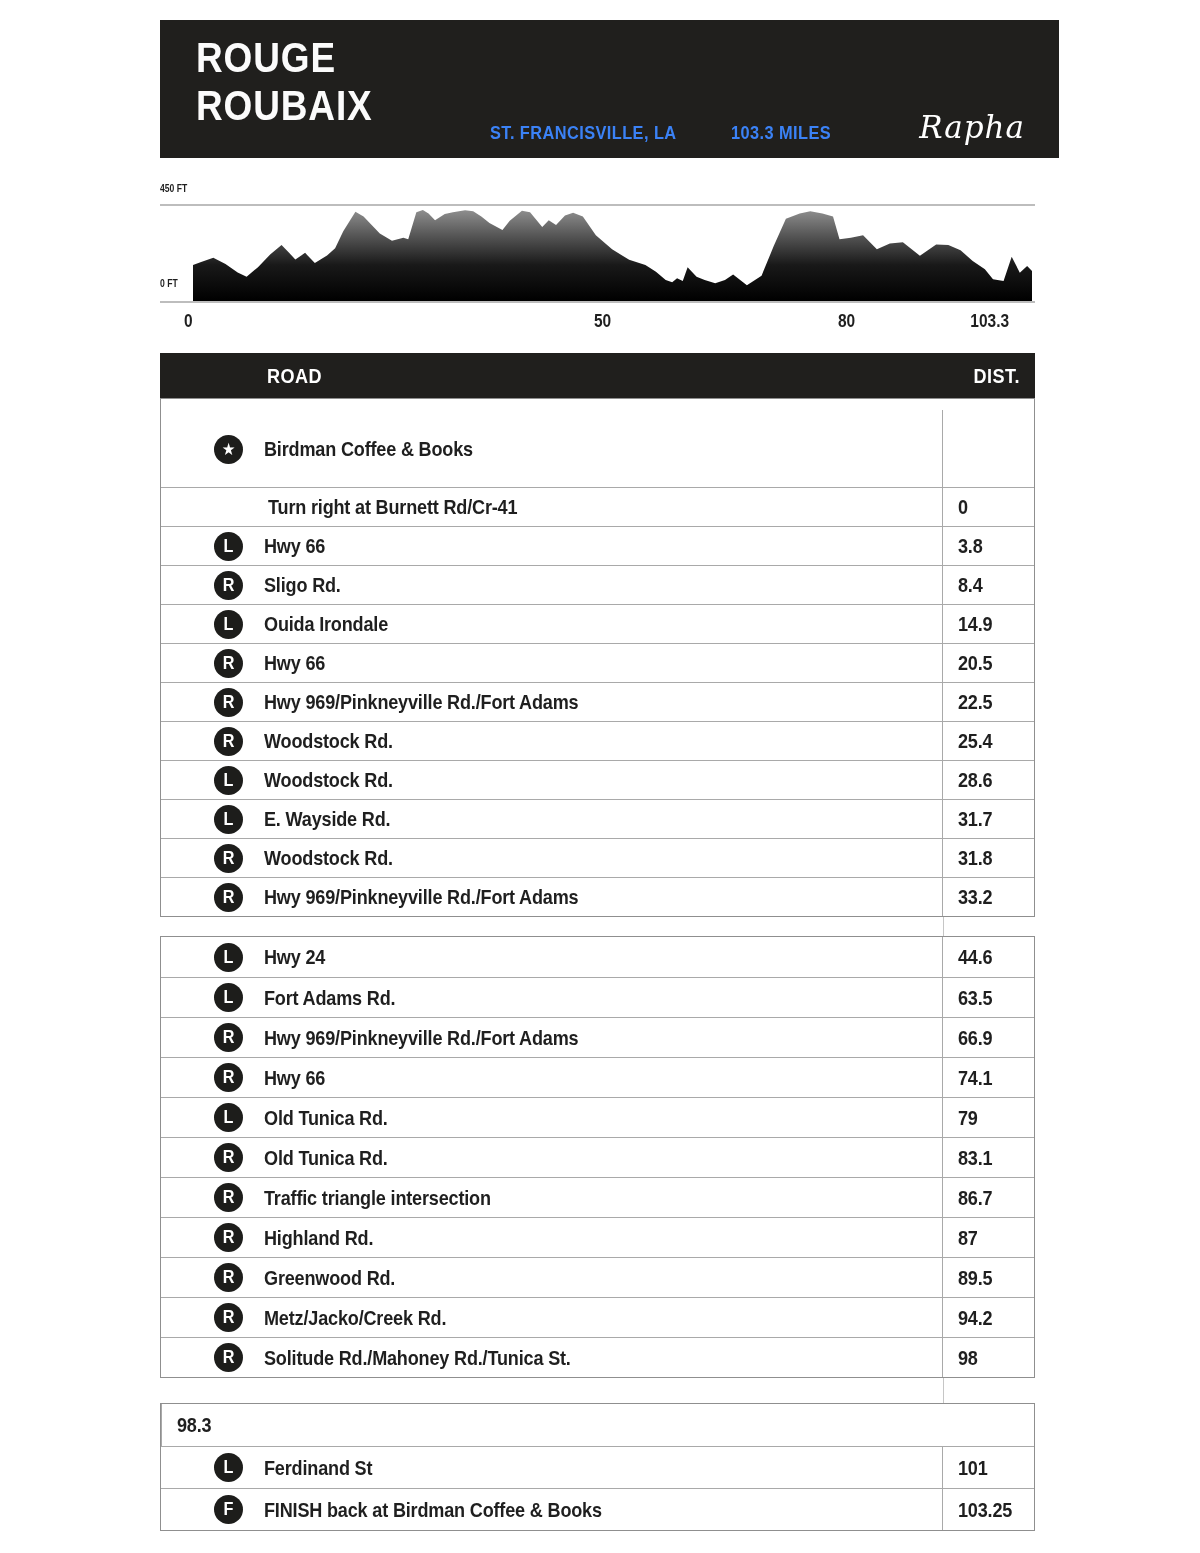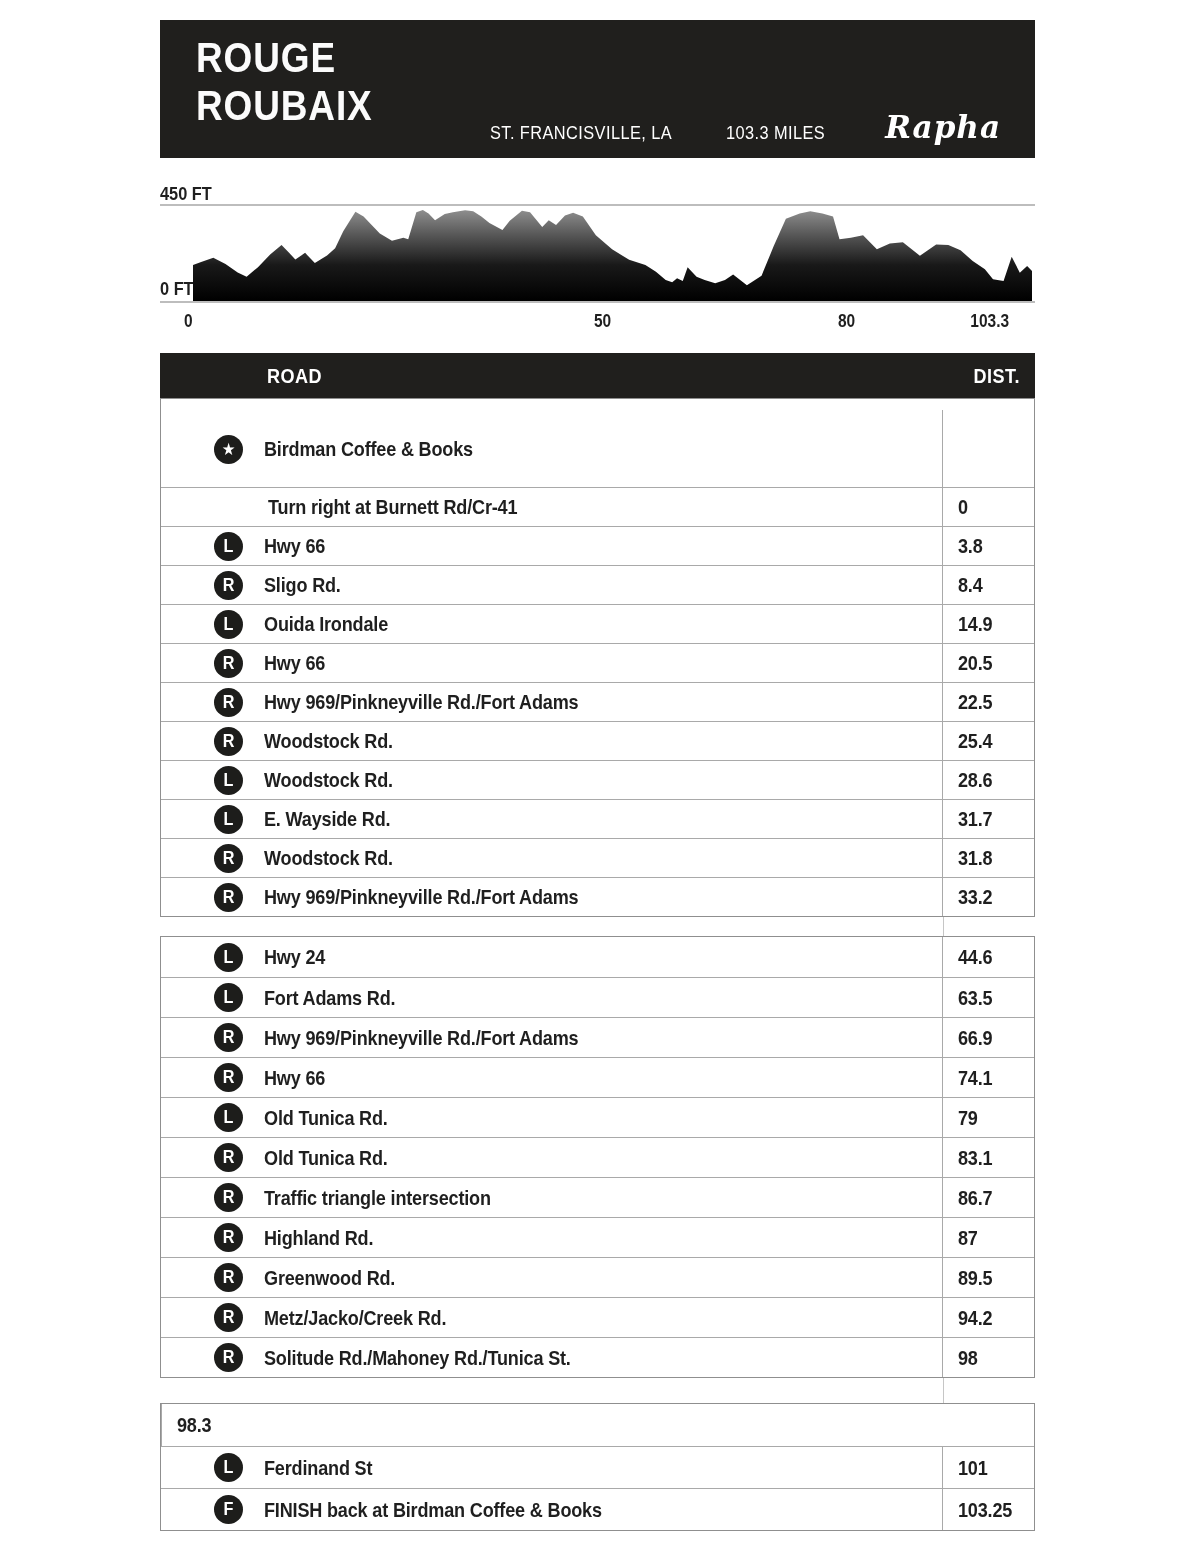"ROUGE" #hdr { padding-left: none -> 24px }
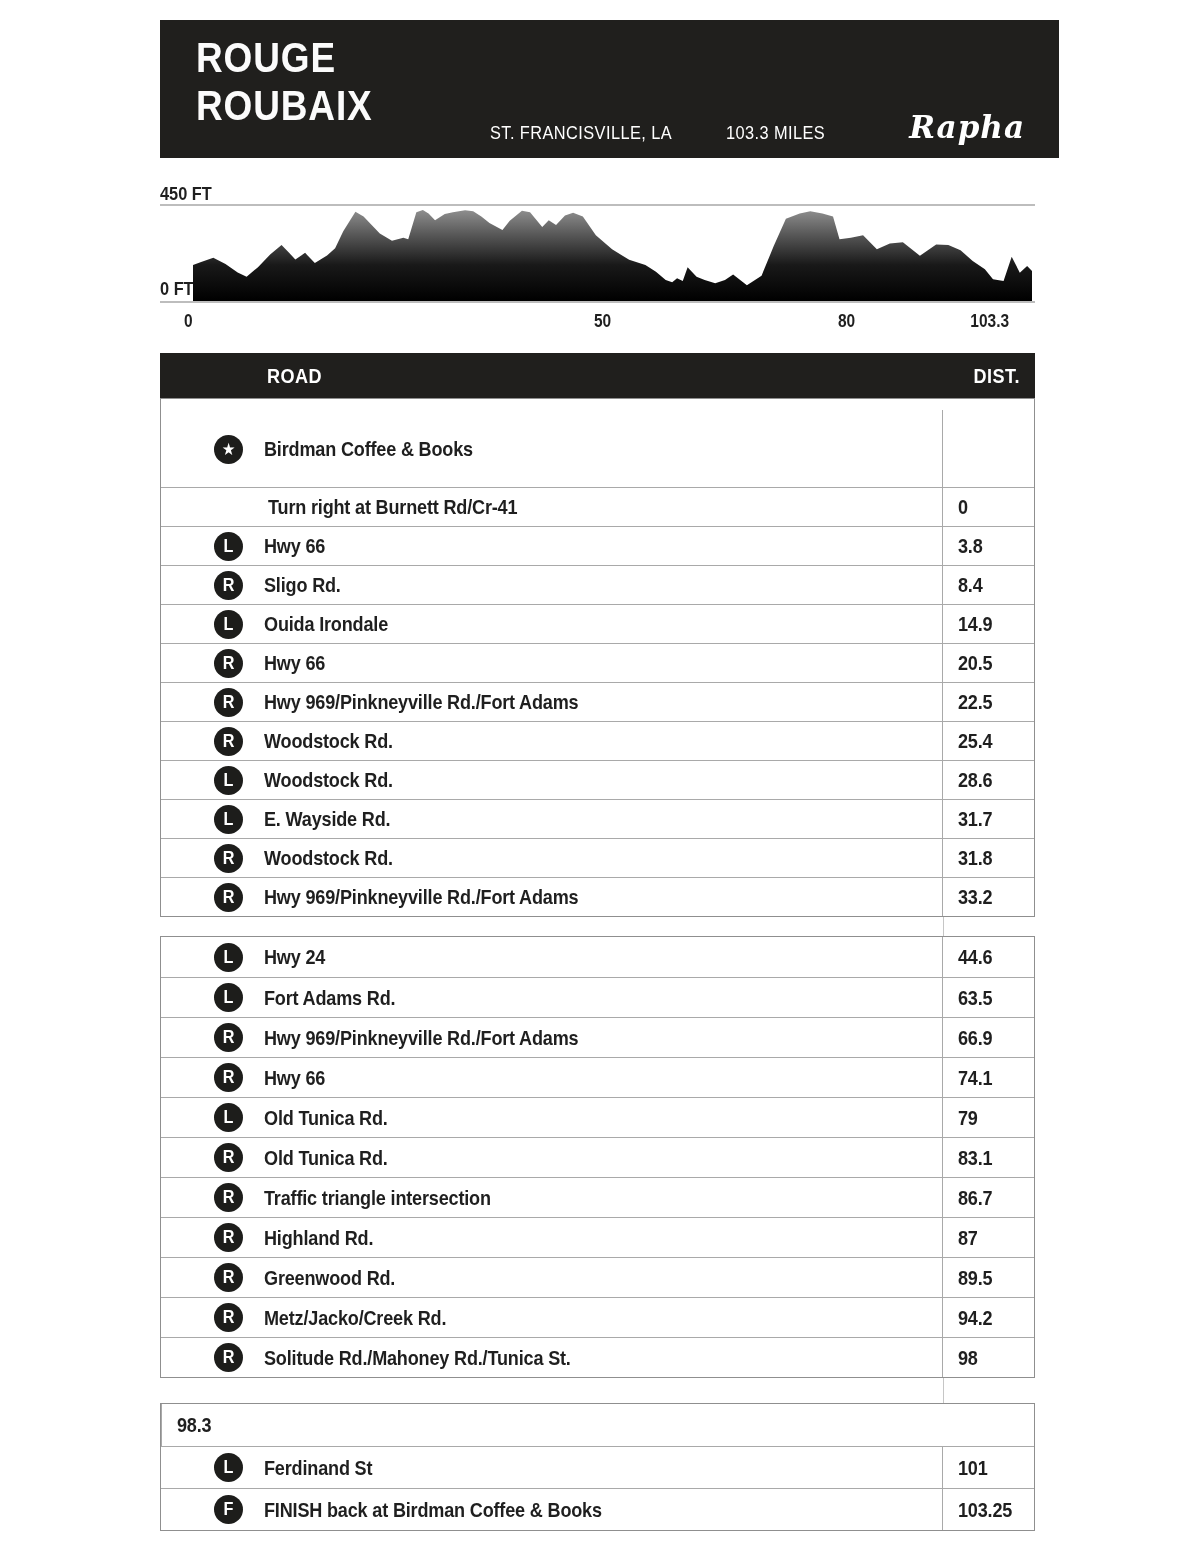"ST. FRANCISVILLE, LA 103.3 MILES" #hdr-sub { color: #ffffff -> #3b82f6; font-weight: 400 -> 700 }
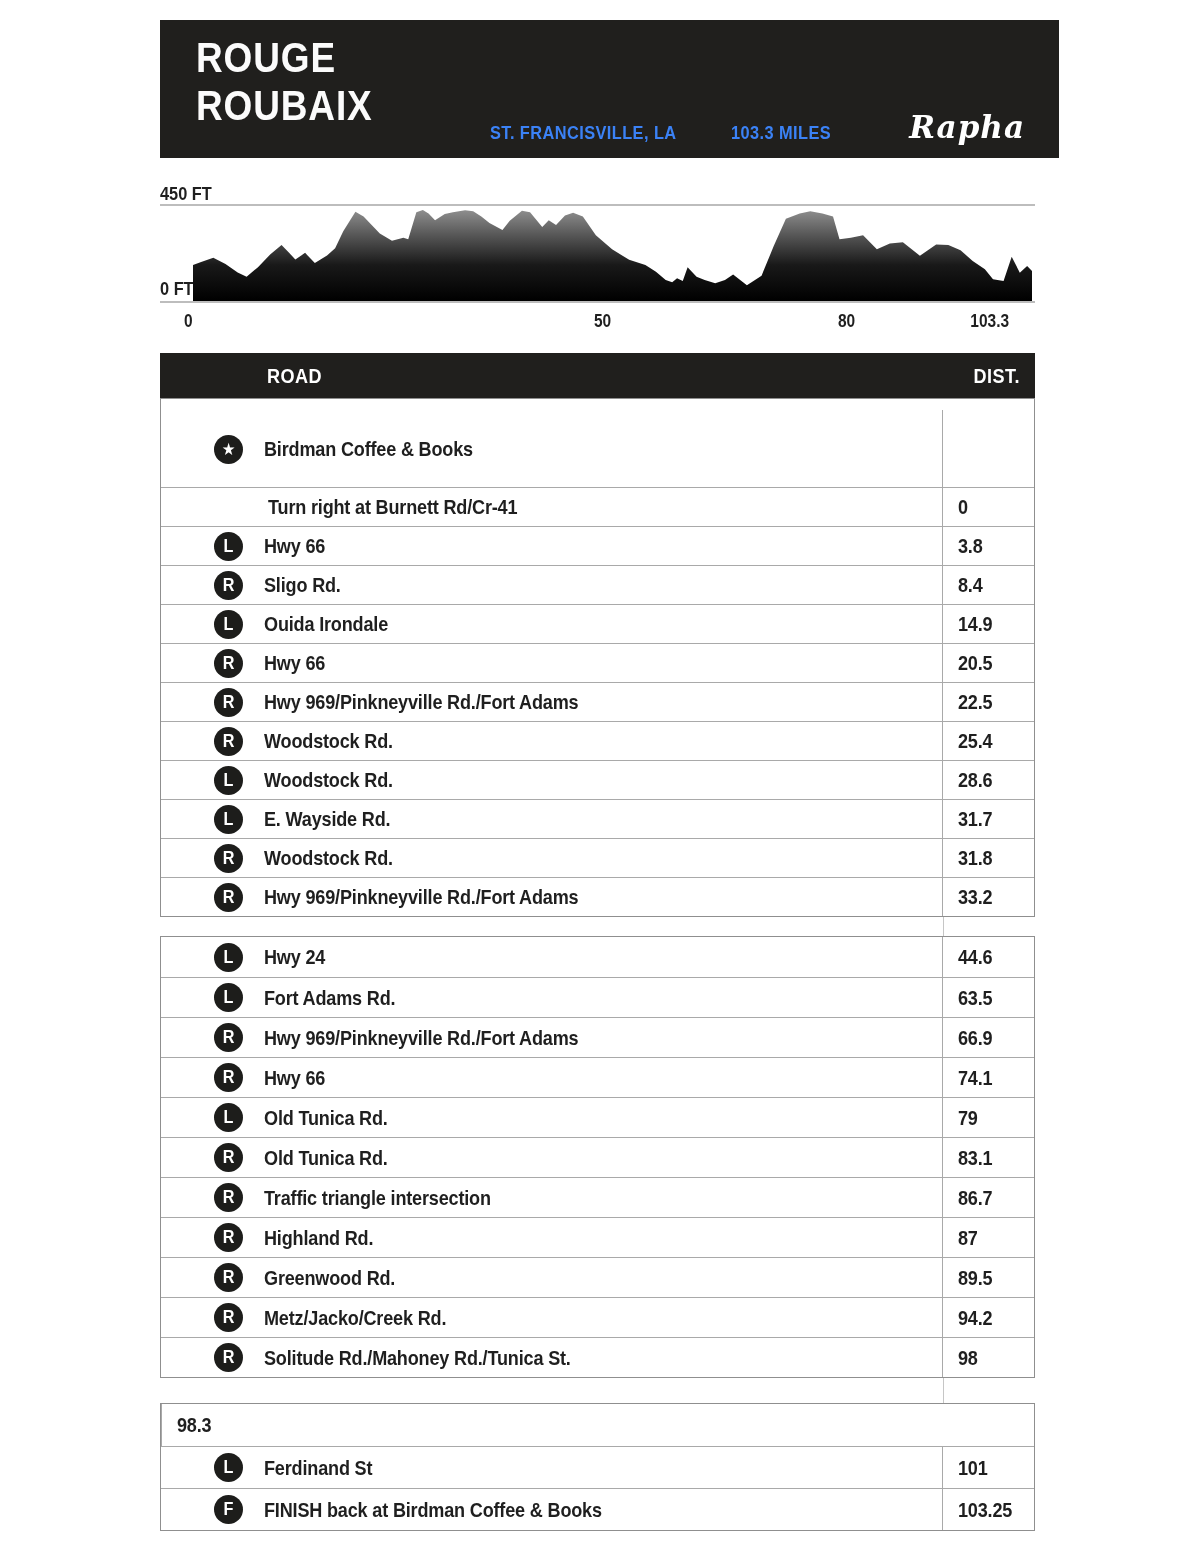"Rapha" #brand { font-weight: 700 -> 400 }
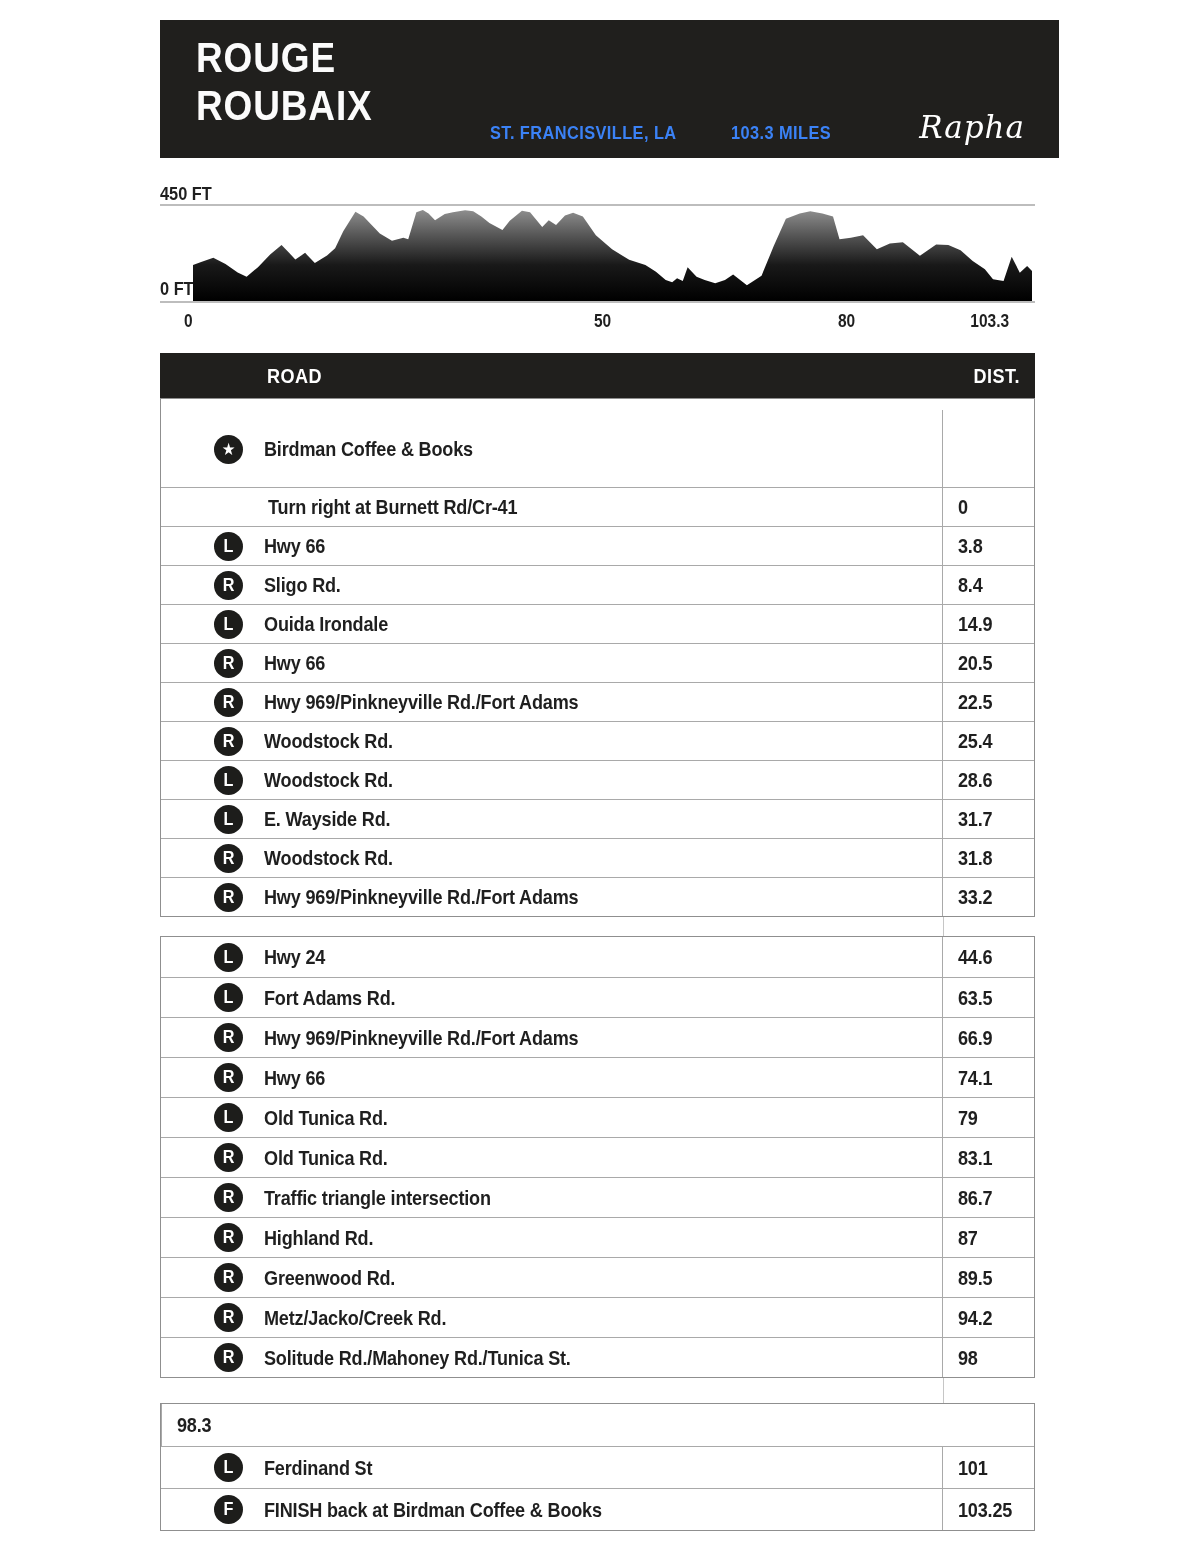"450 FT" .ylab { font-size: 19px -> 10px }
